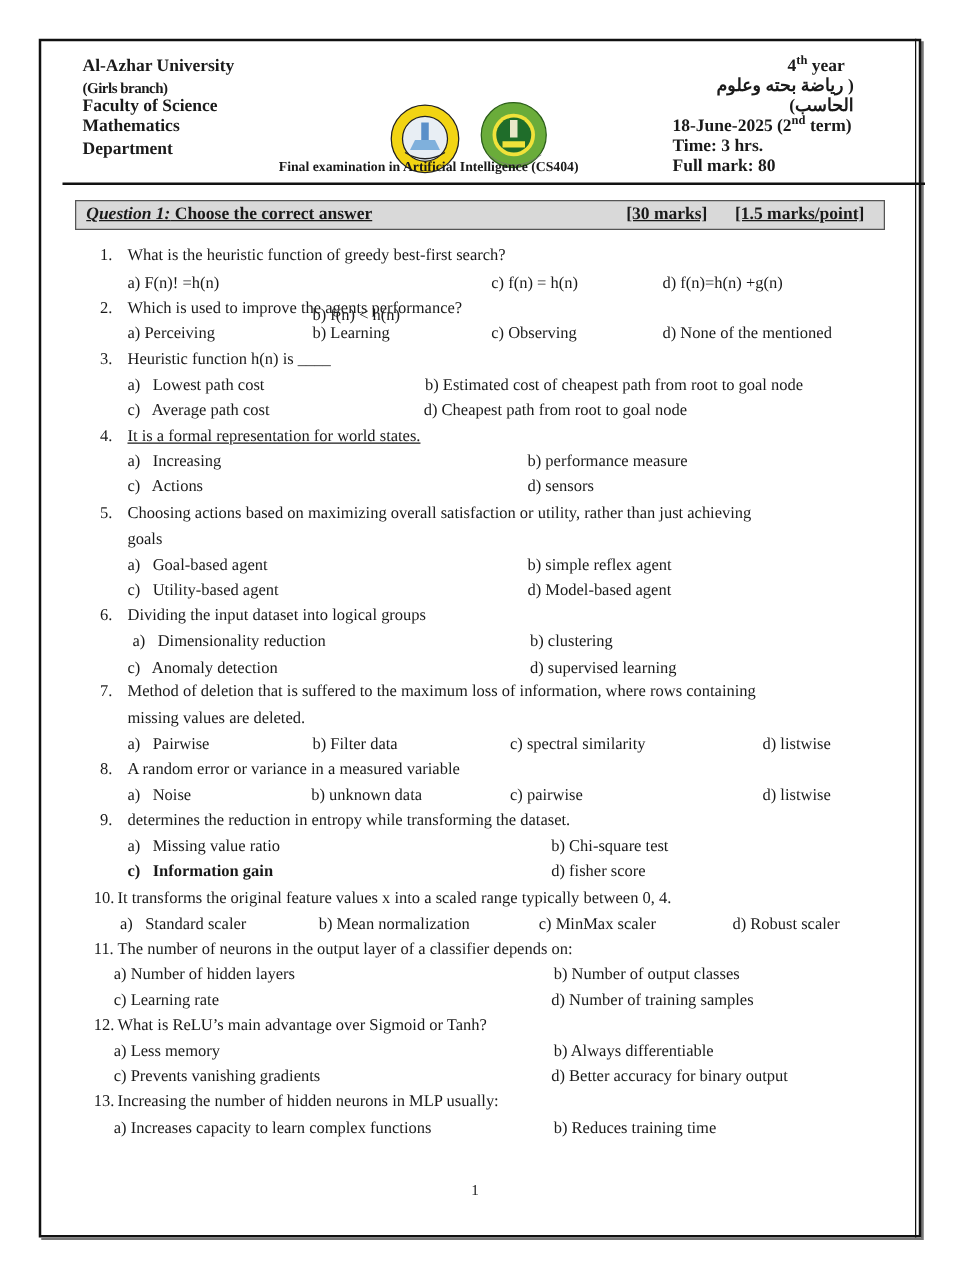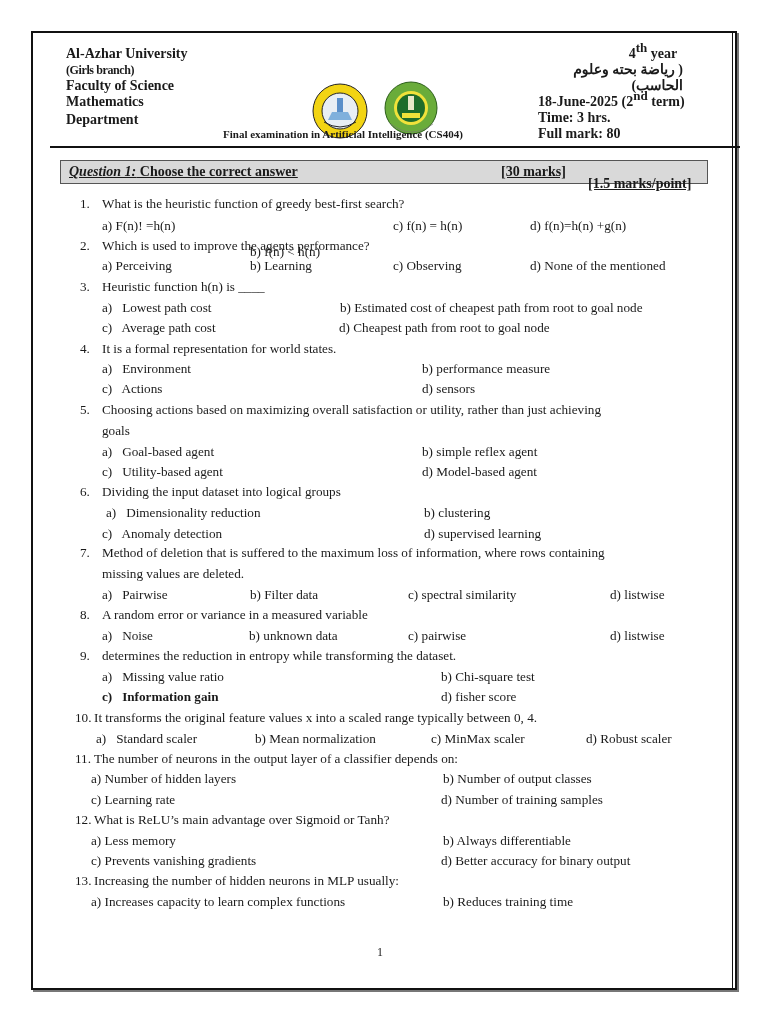"th" sup { font-size: 13px -> 10px }
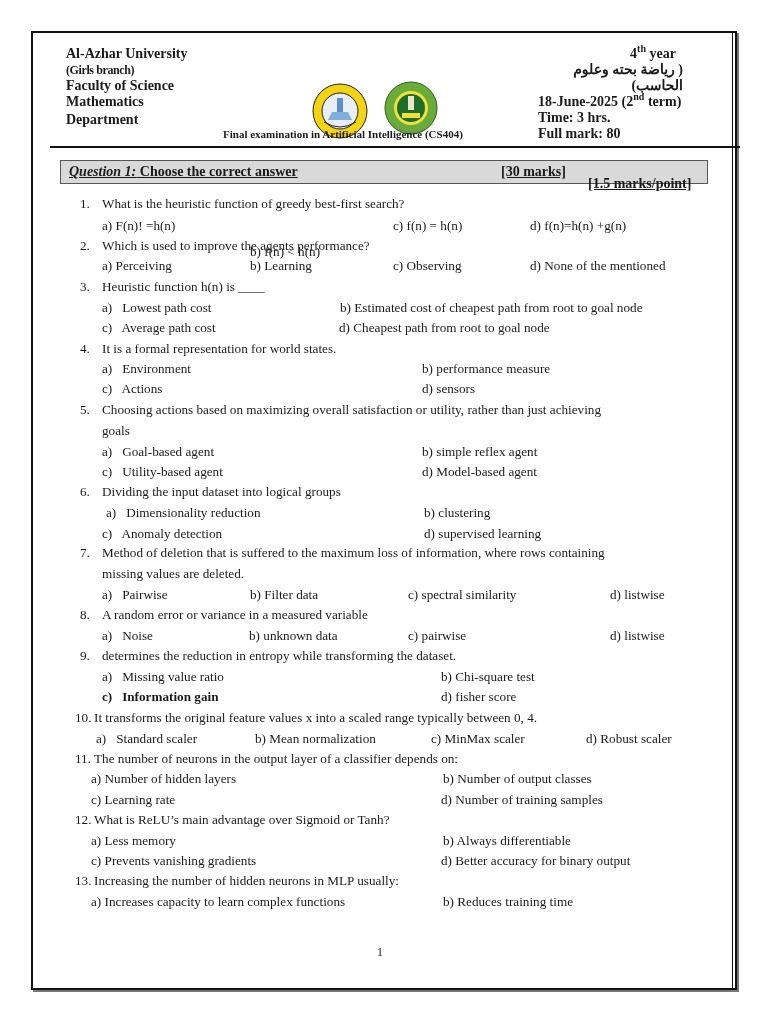"[1.5 marks/point]" .q-box .q-points { margin-top: 12px -> none }
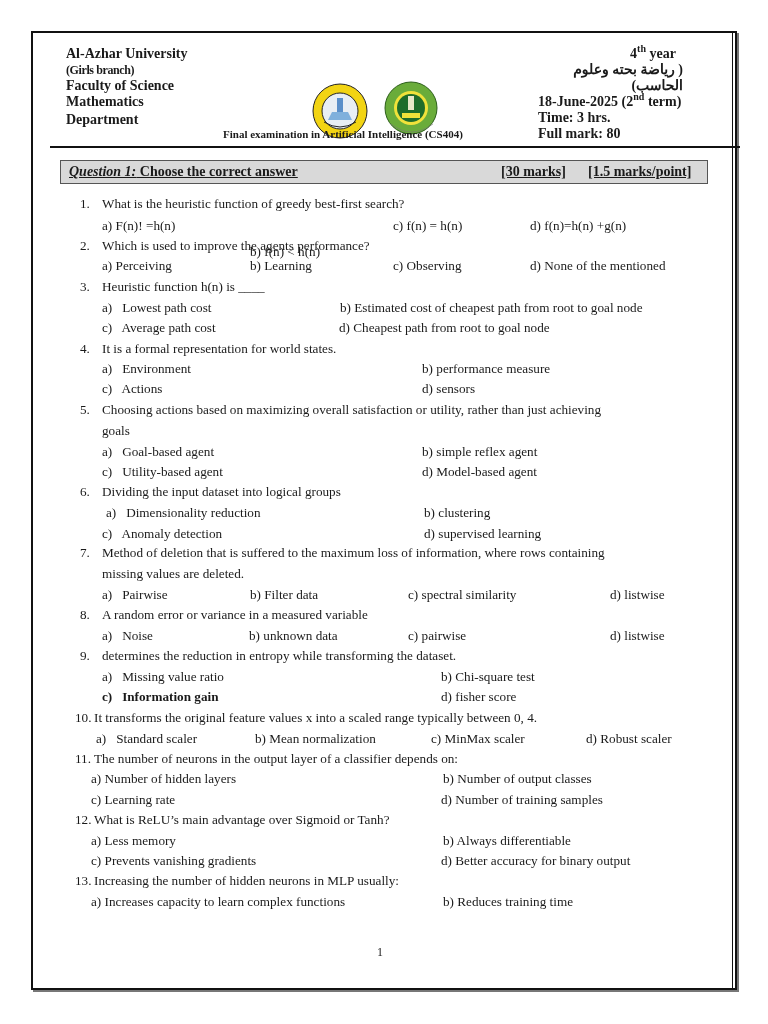"It is a formal representation" span.qline { text-decoration: none -> underline }
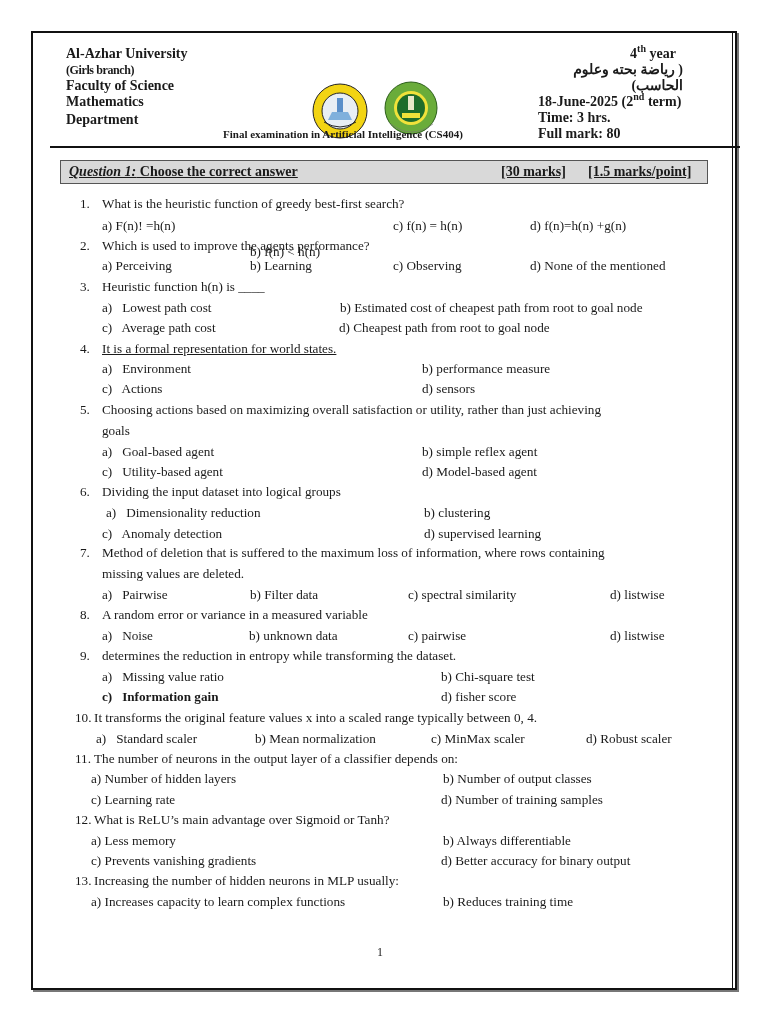"a) Environment" span.opt { text: Environment -> Increasing }
